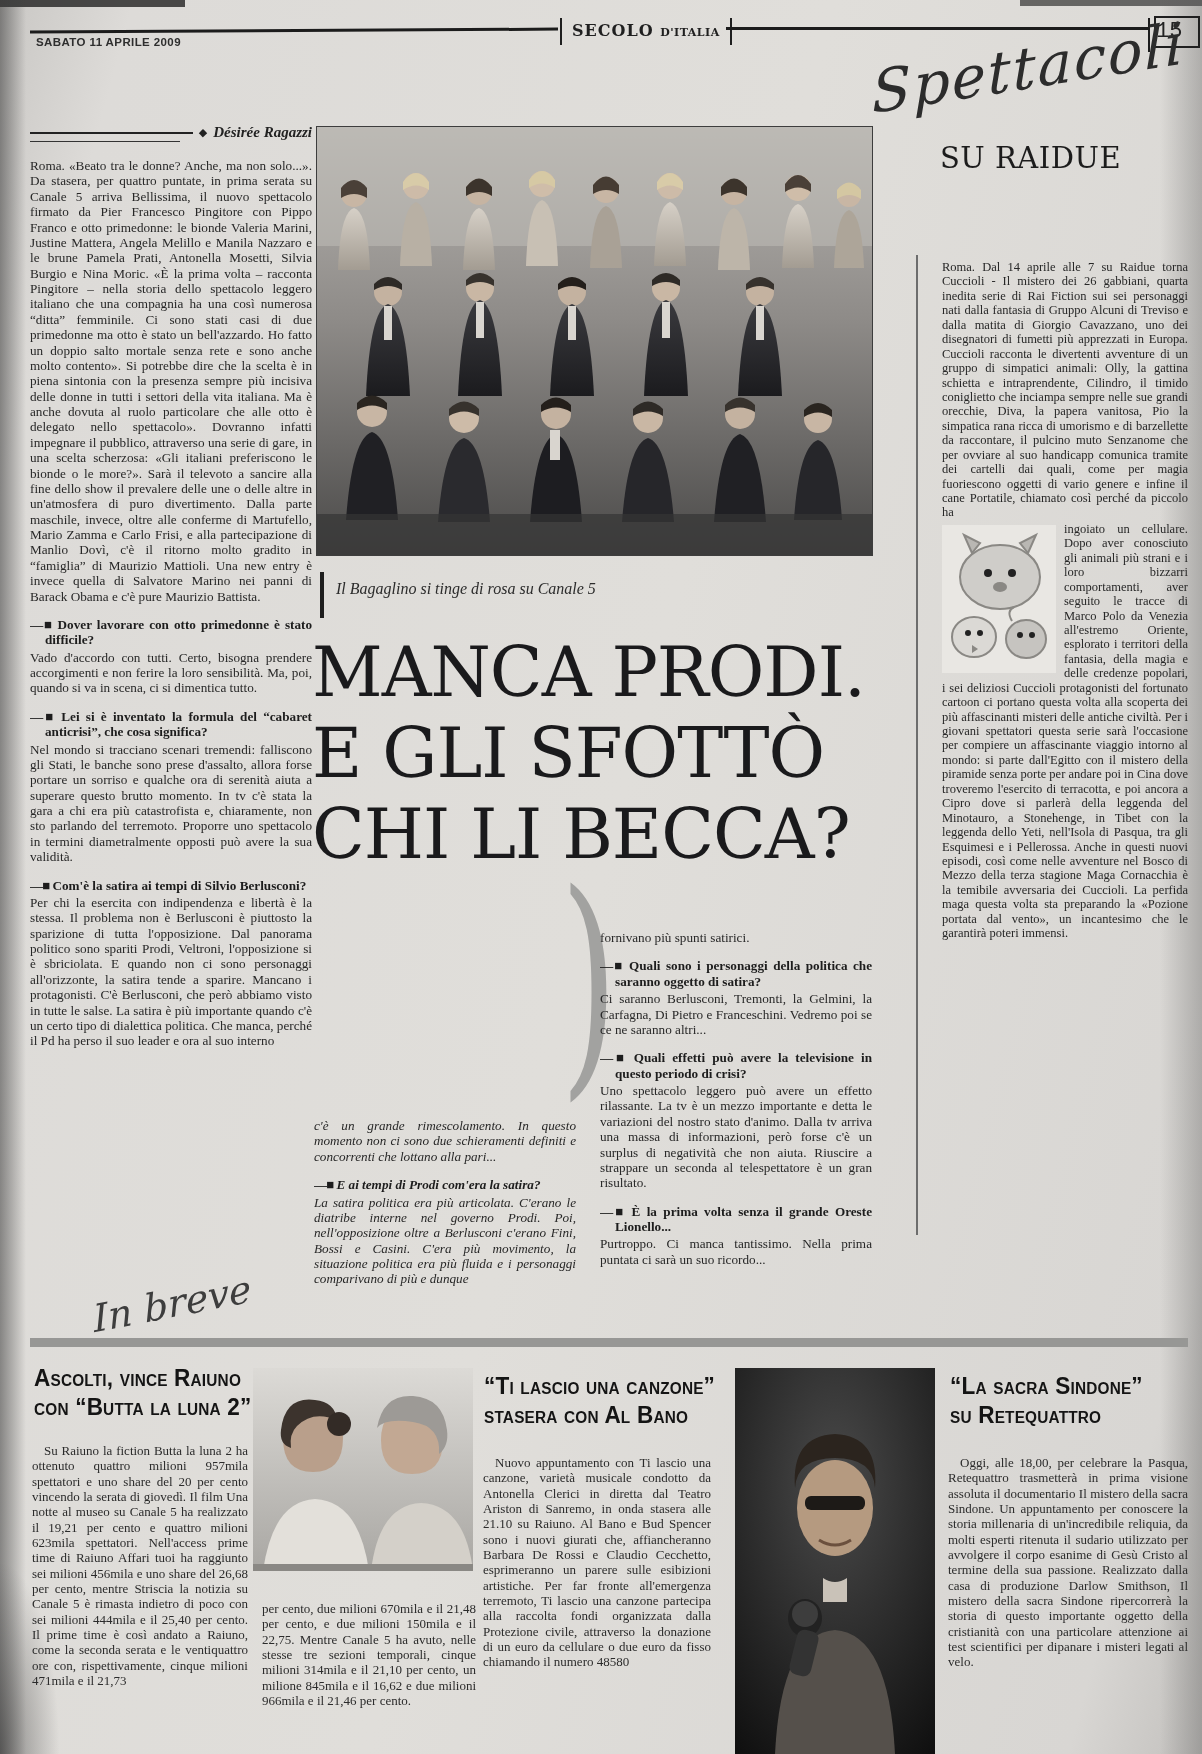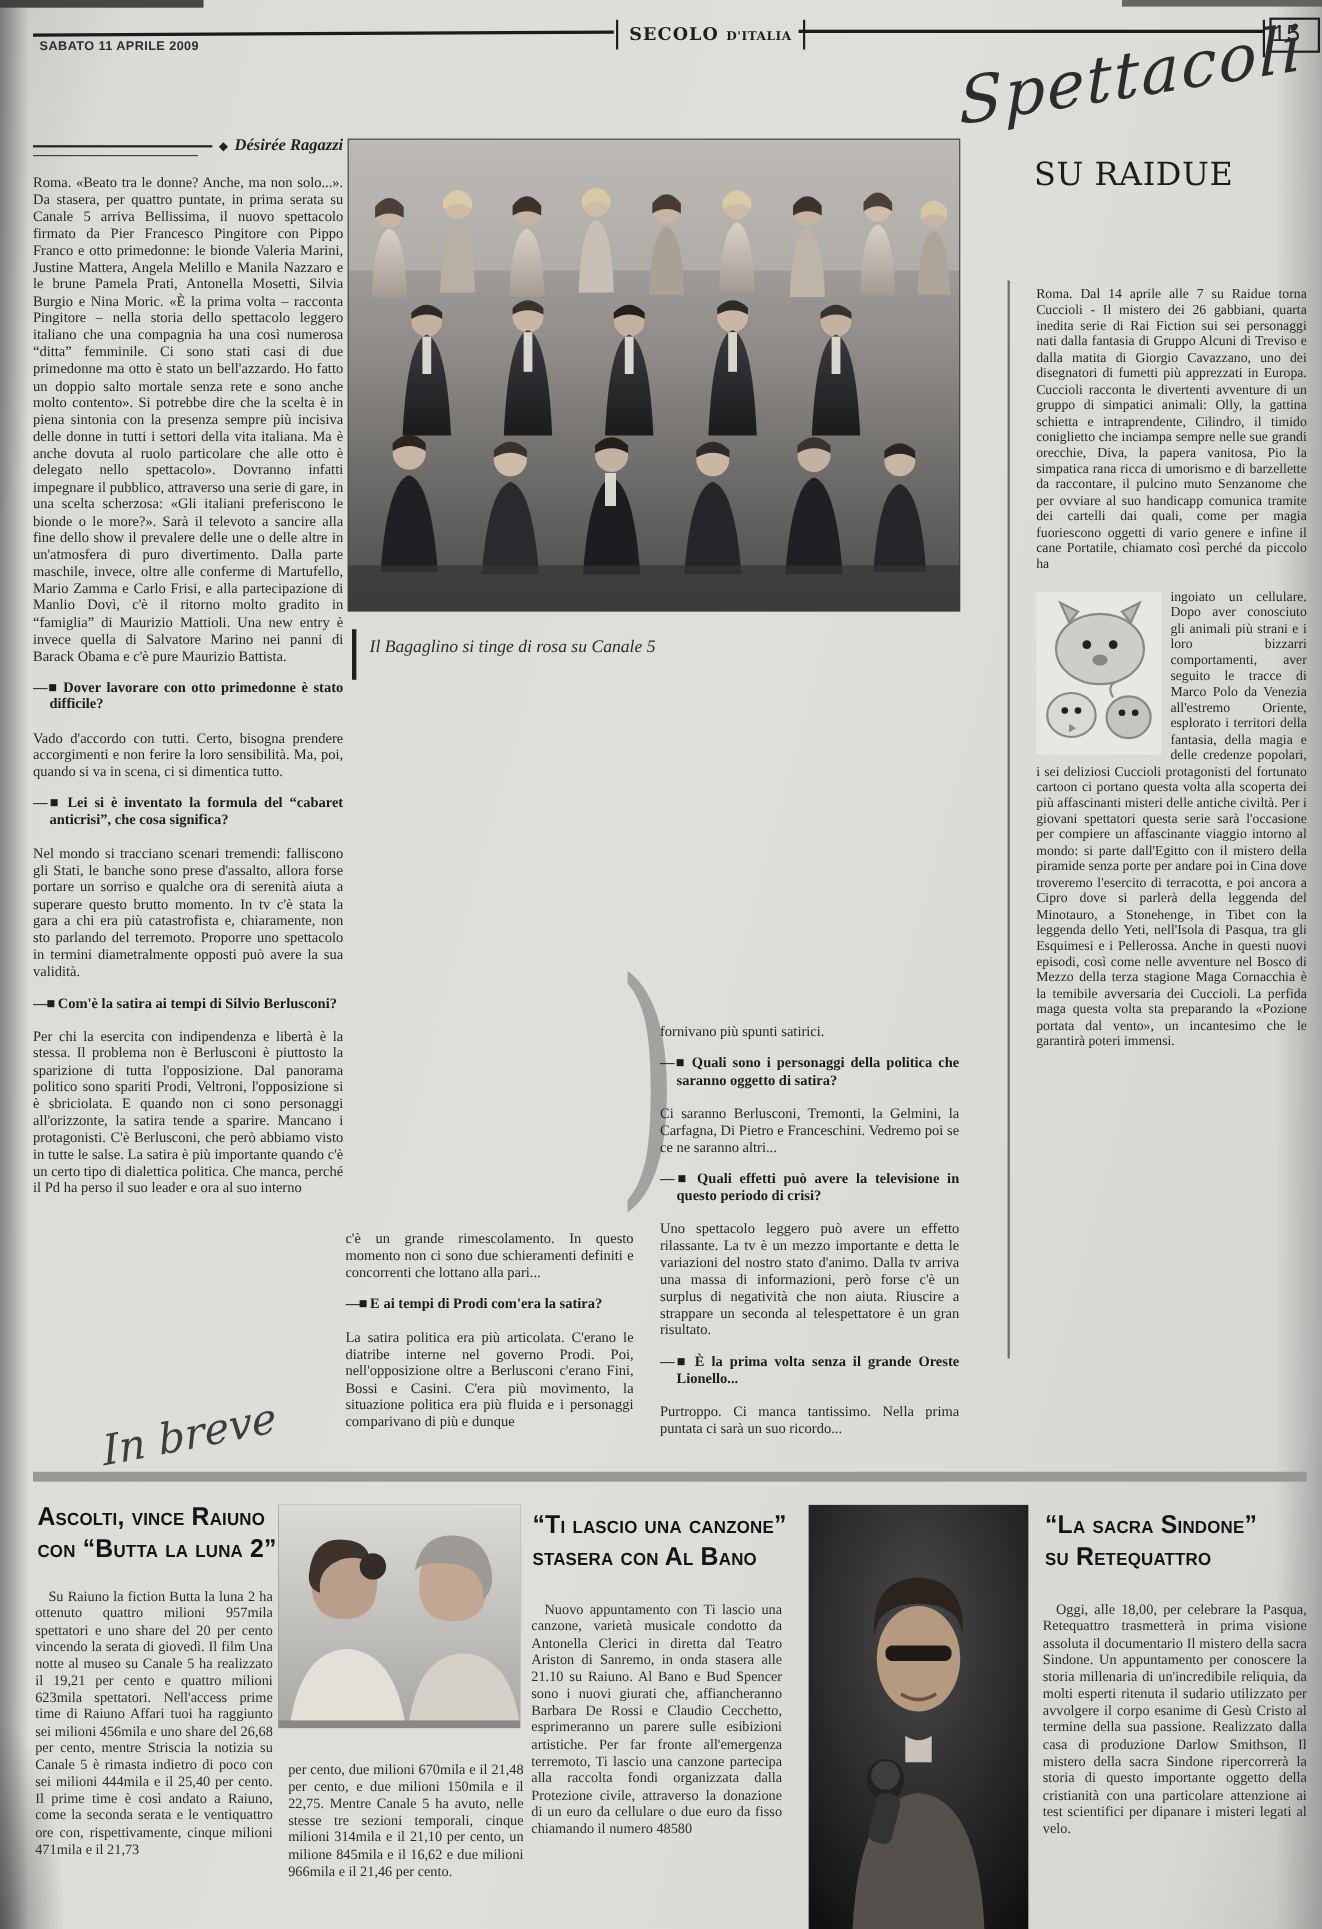"ingoiato un cellulare. Dopo aver" .col p+p { margin-top: 15px -> 2px }
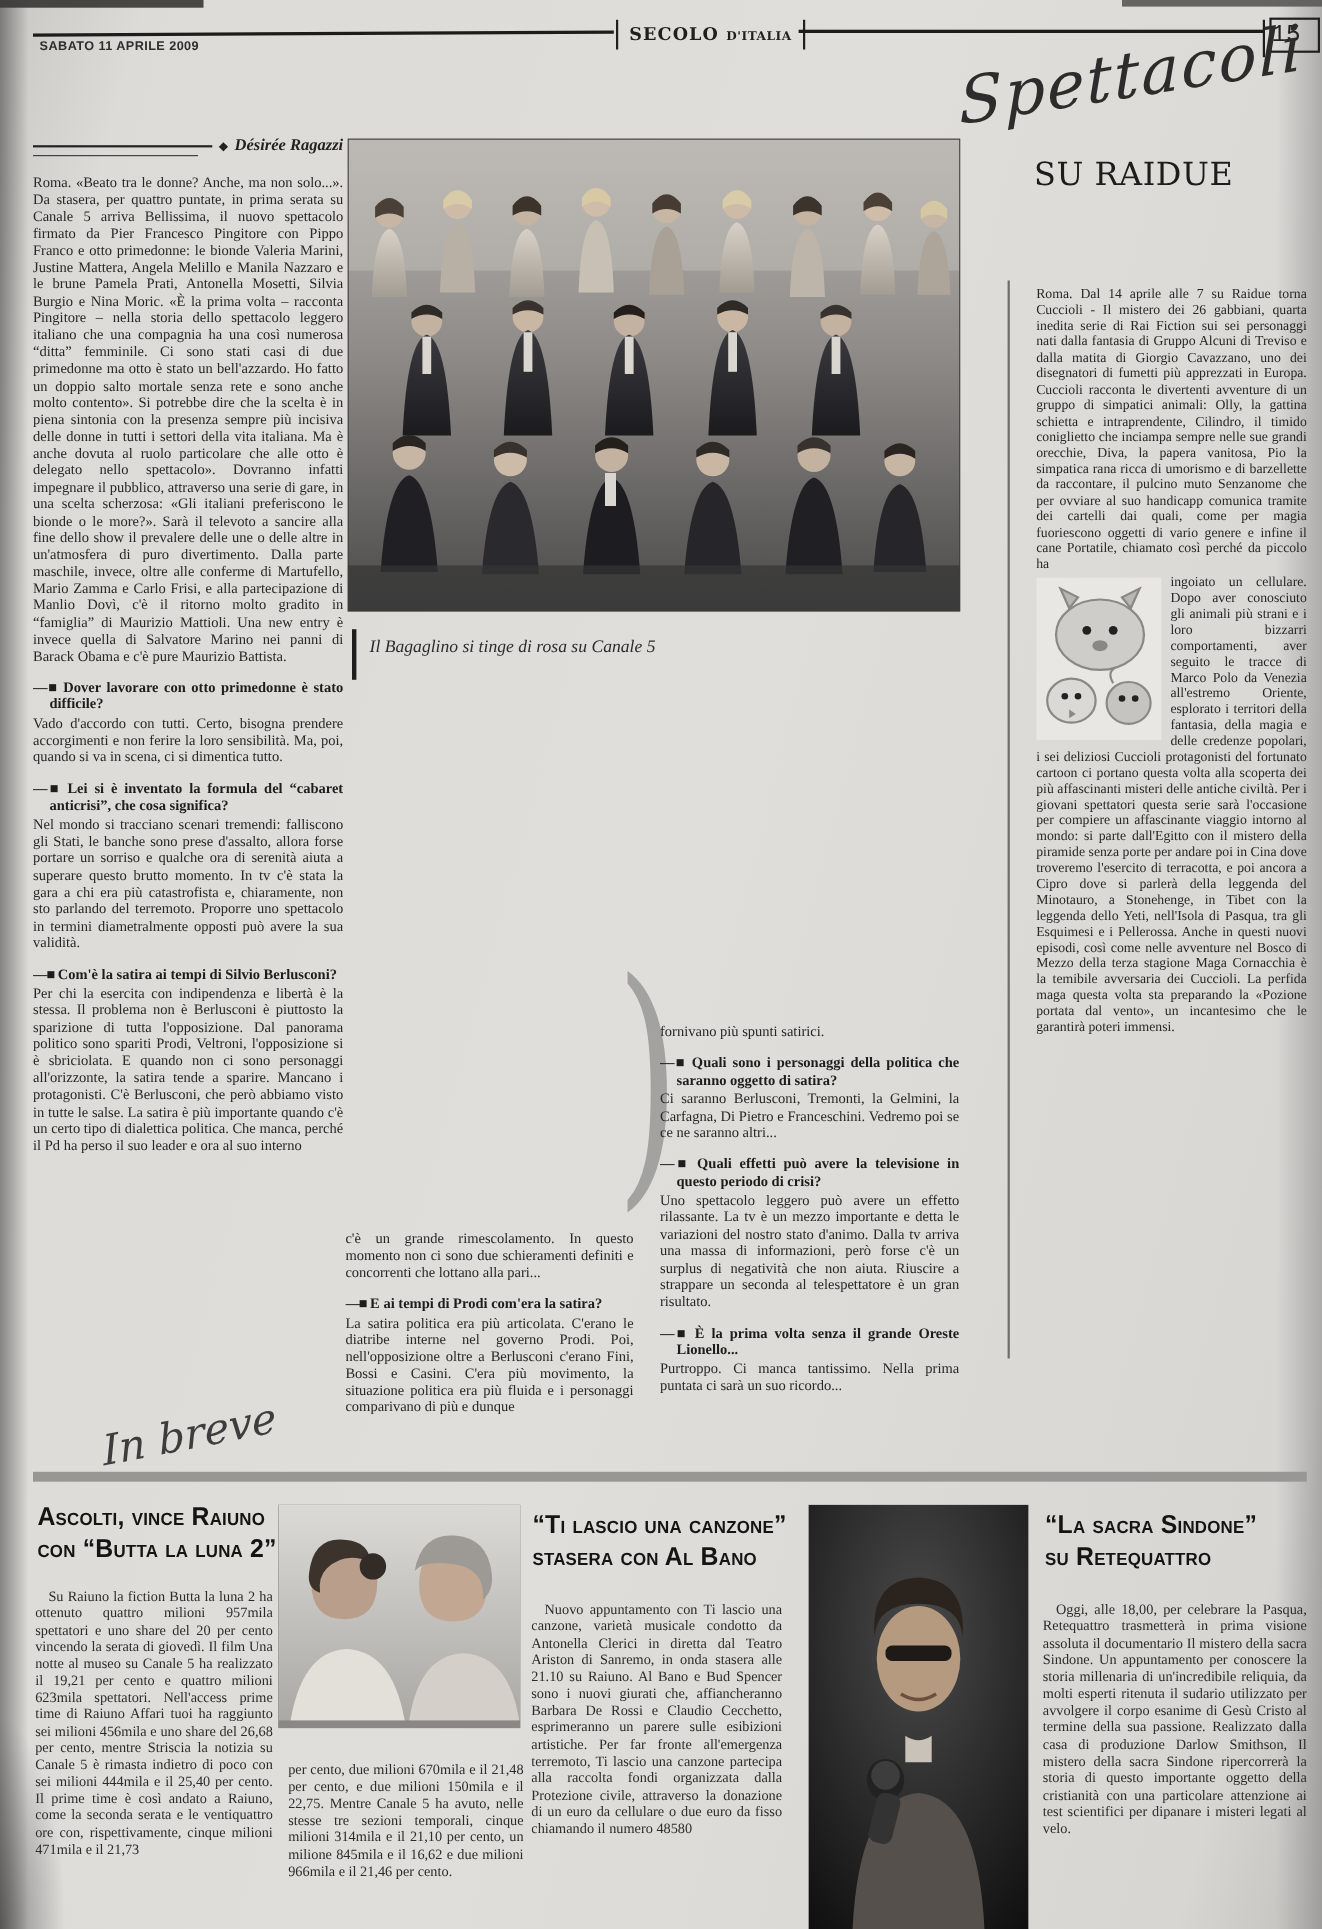"MANCA PRODI." div.abs { html: none -> <div> <div>MANCA PRODI.</div> <div>E GLI SFOTTÒ</div> <div>CHI LI BECCA?</div> </div> }
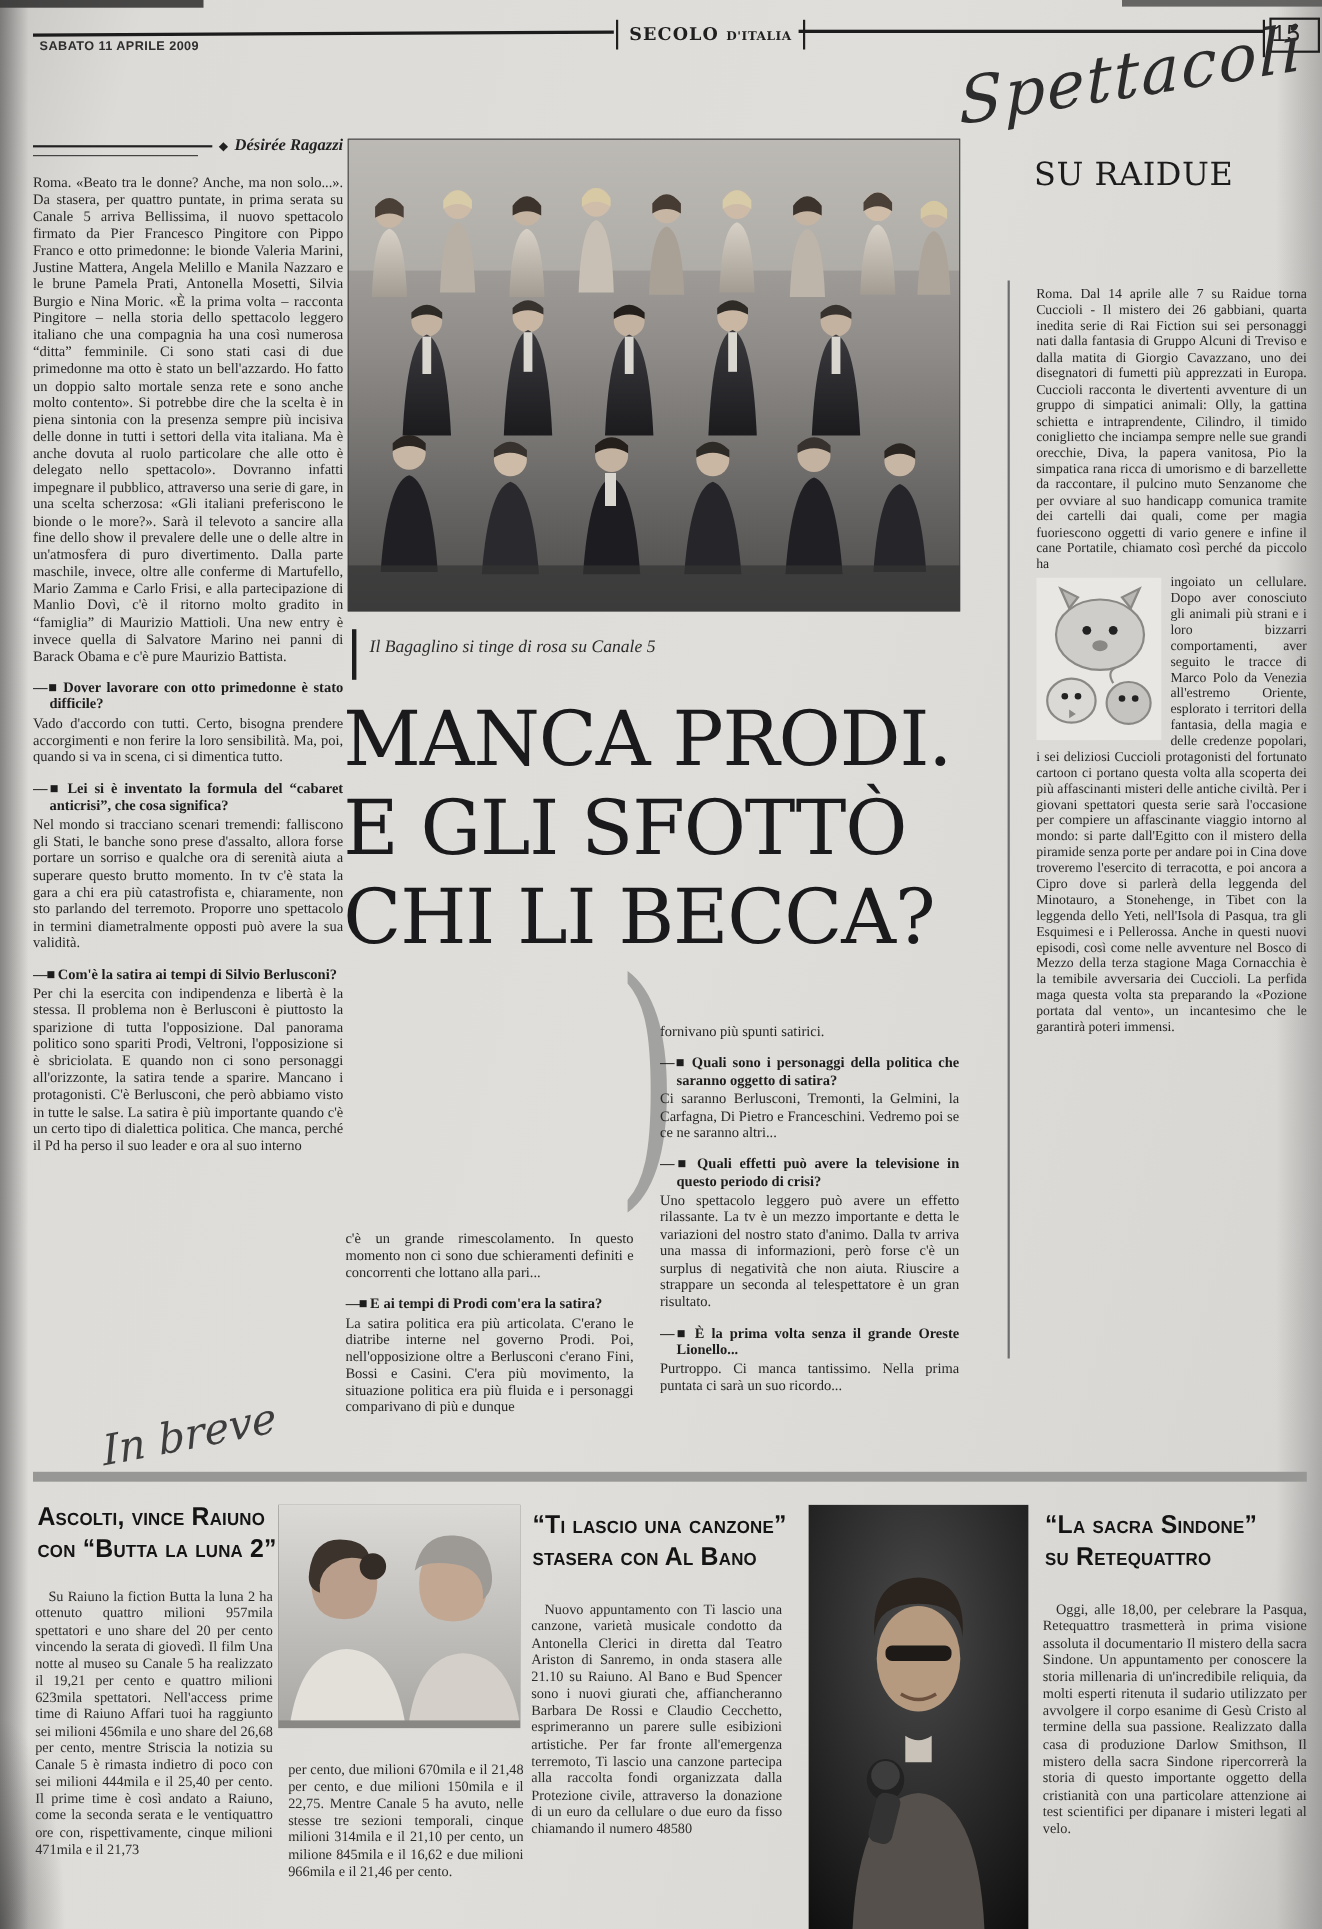"c'è un grande rimescolamento. In" div.abs { font-style: none -> italic }
